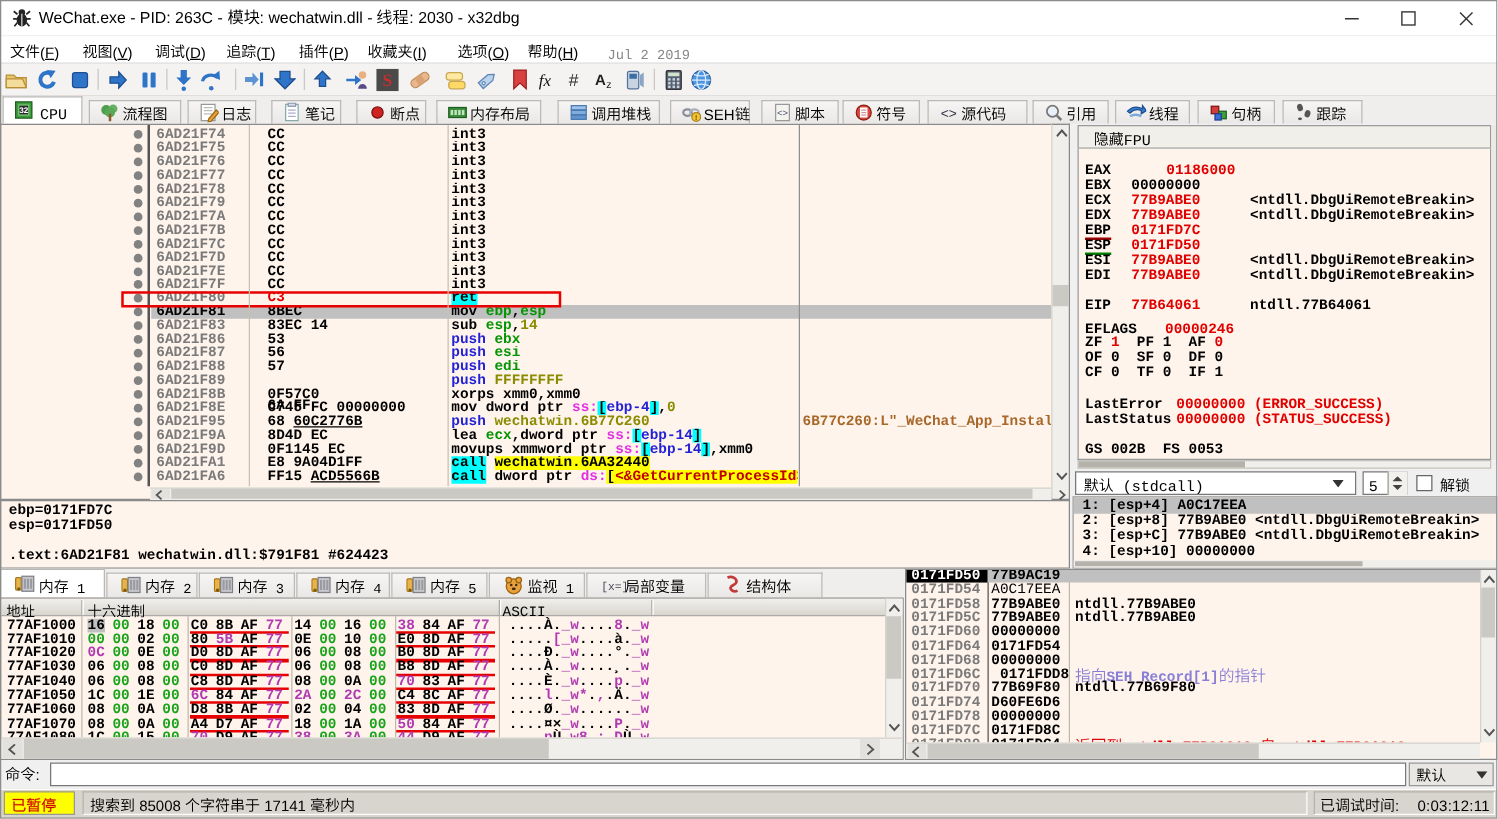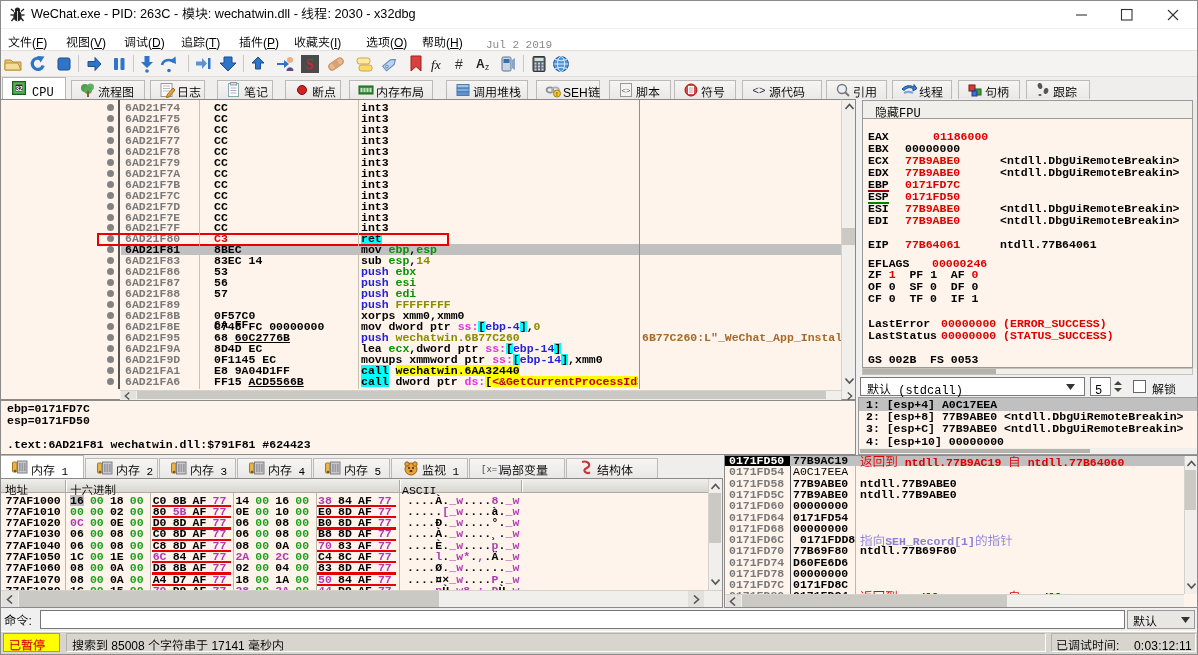"ntdll.77B9AC19 ntdll.77B64060" div.a { html: <div><svg> <g> <use></use> <use></use> <use></use> </g> </svg> ntdll.77B9AC19 <svg> <g> <use></use> </g> </svg> ntdll.77B64060</div> -> none }
